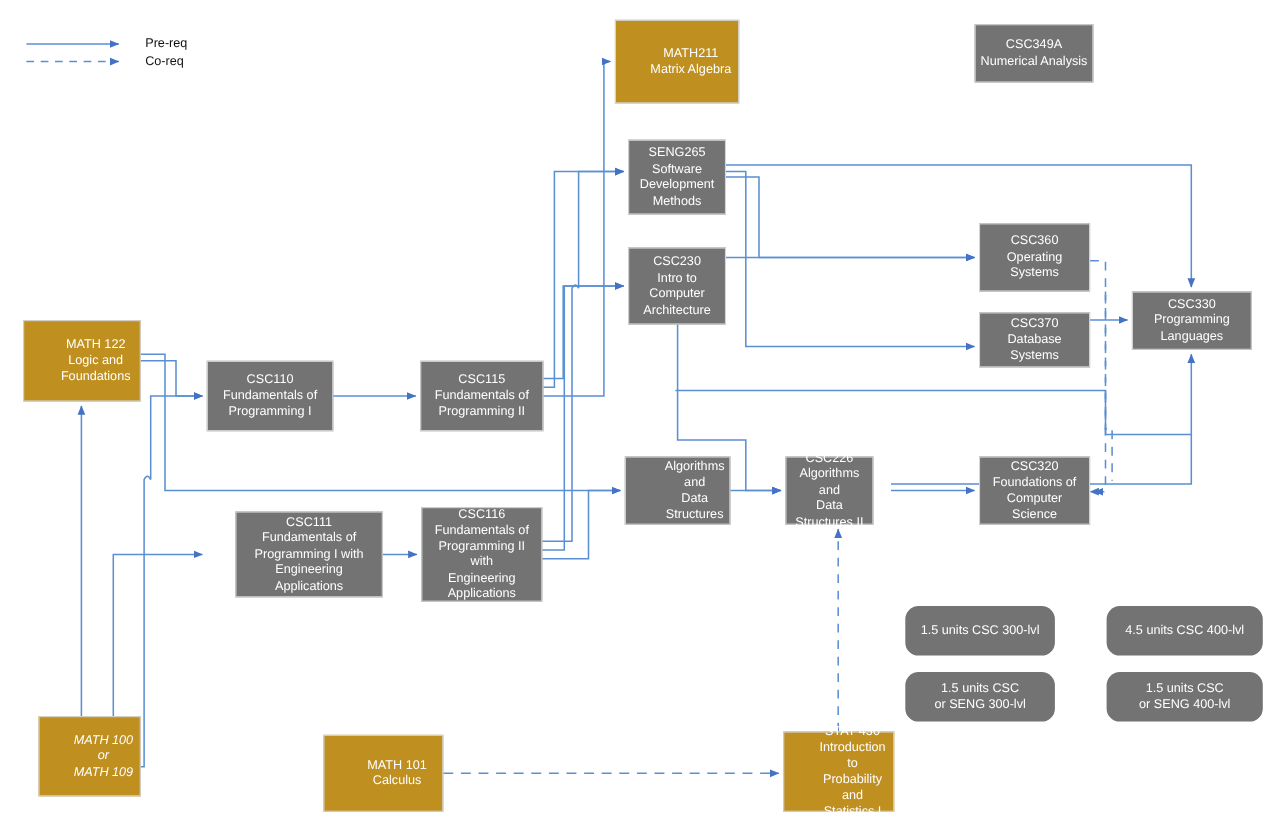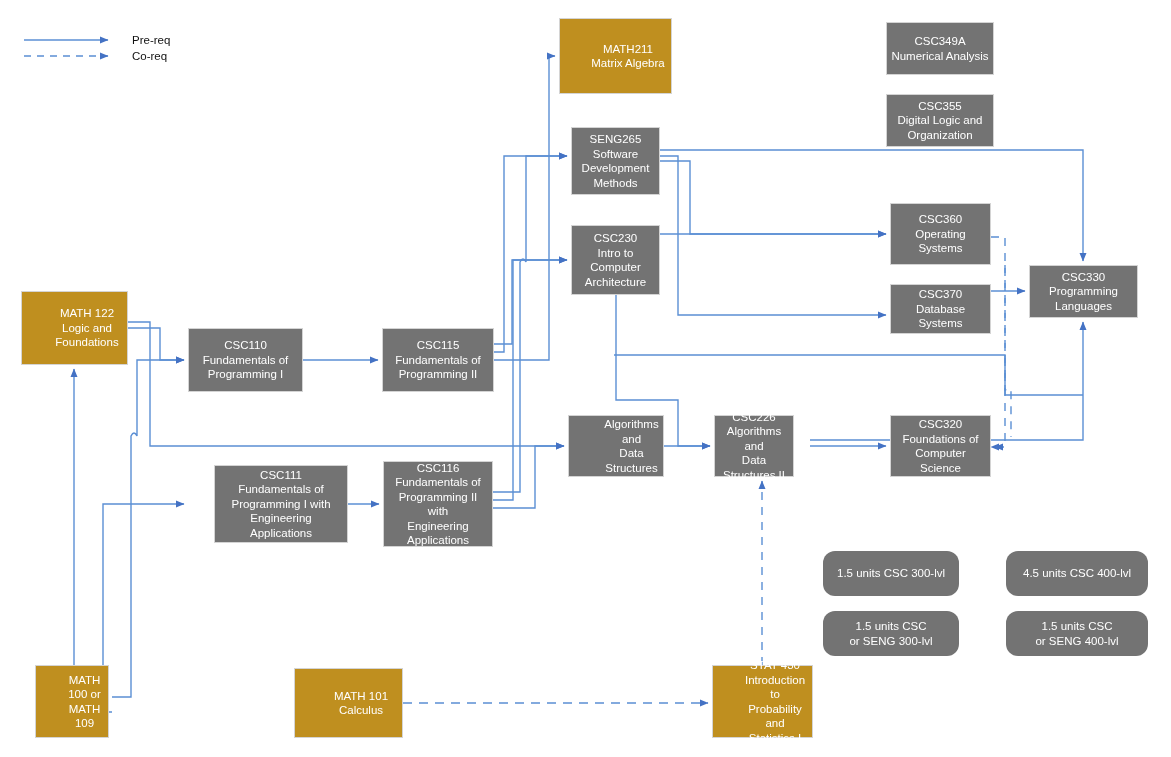"CSC355" div.node { html: <div>CSC355 Digital Logic and Organization</div> -> none }
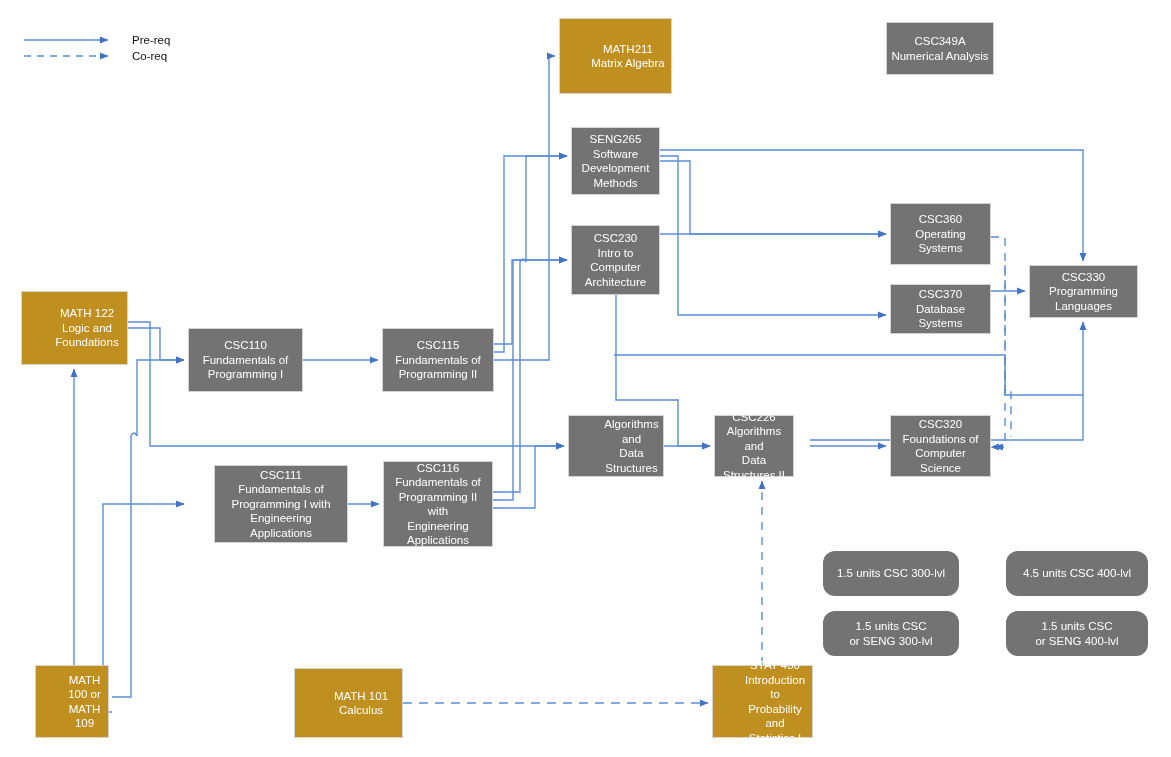"MATH 100 or" div.node { font-style: none -> italic; top: 665px -> 651px; width: 74px -> 93px }
